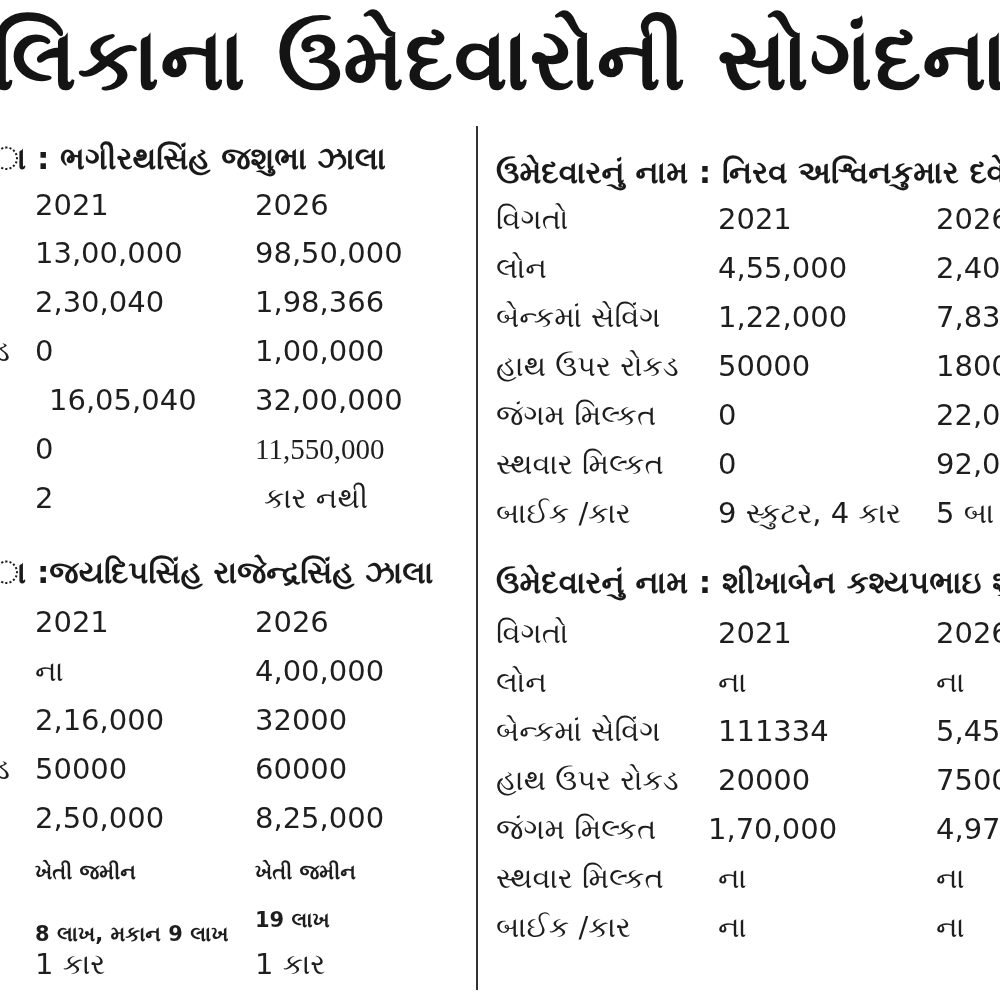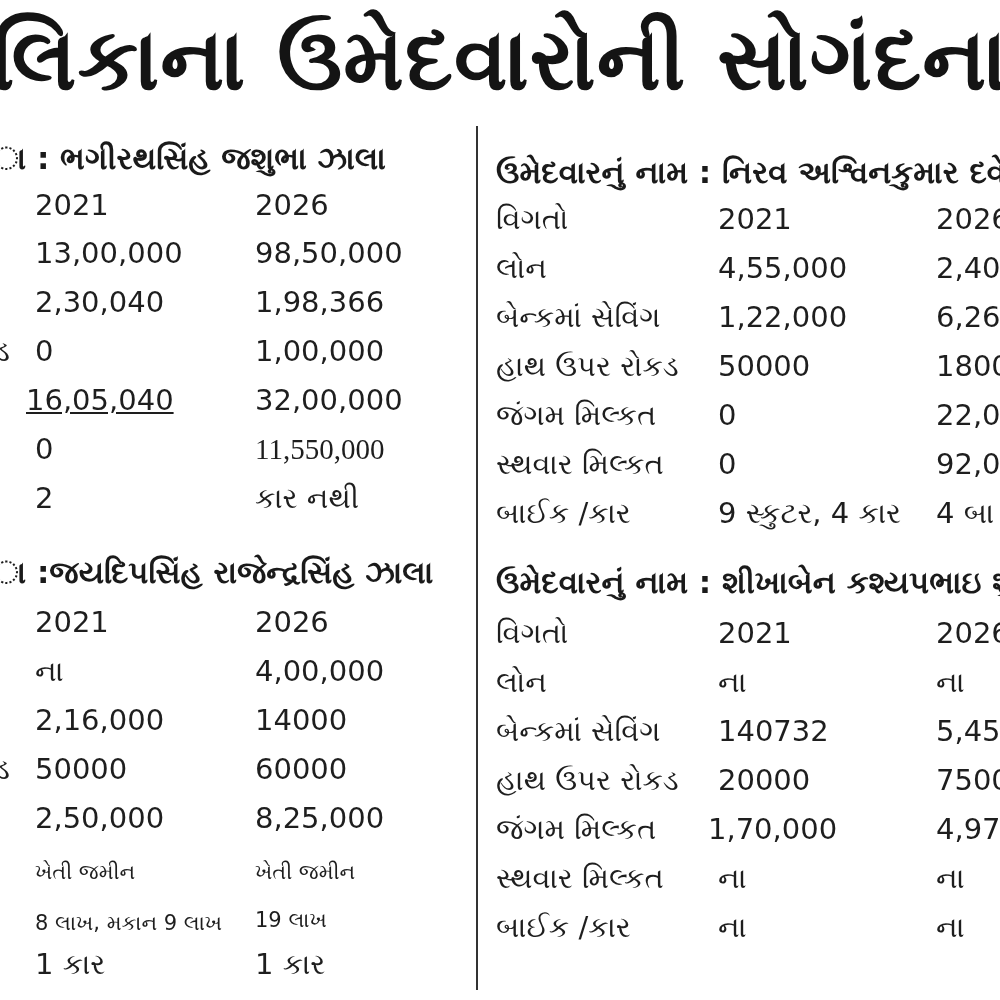"6,26" span { text: 6,26 -> 7,83 }
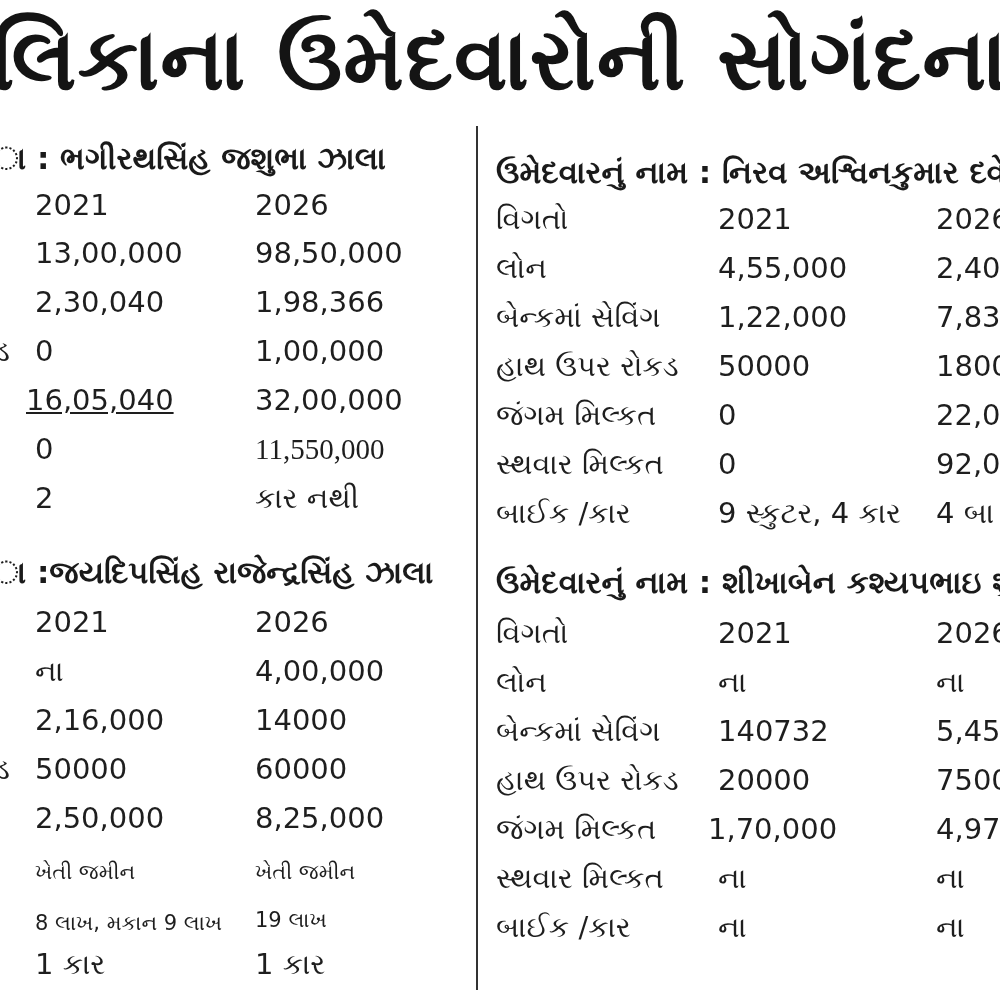"16,05,040" span { left: 26px -> 49px; text-decoration: underline -> none }
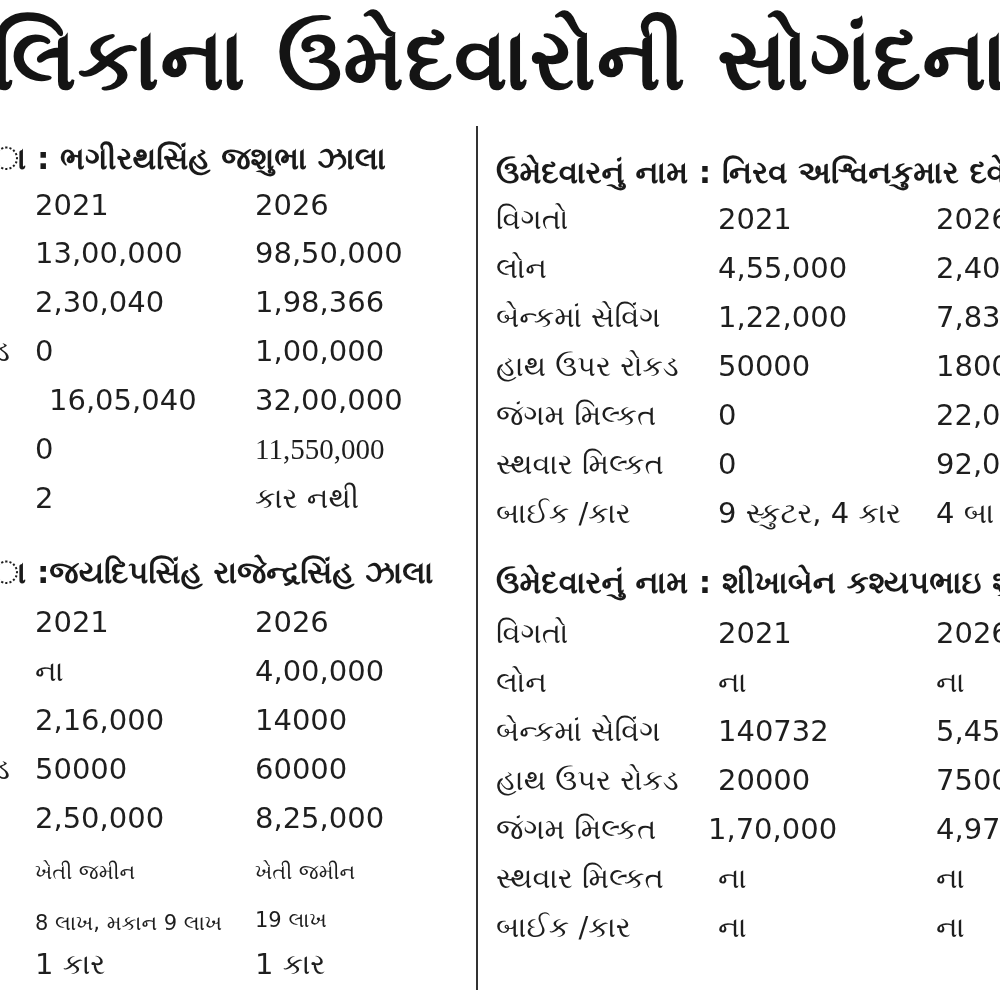"કાર નથી" span { left: 255px -> 264px }
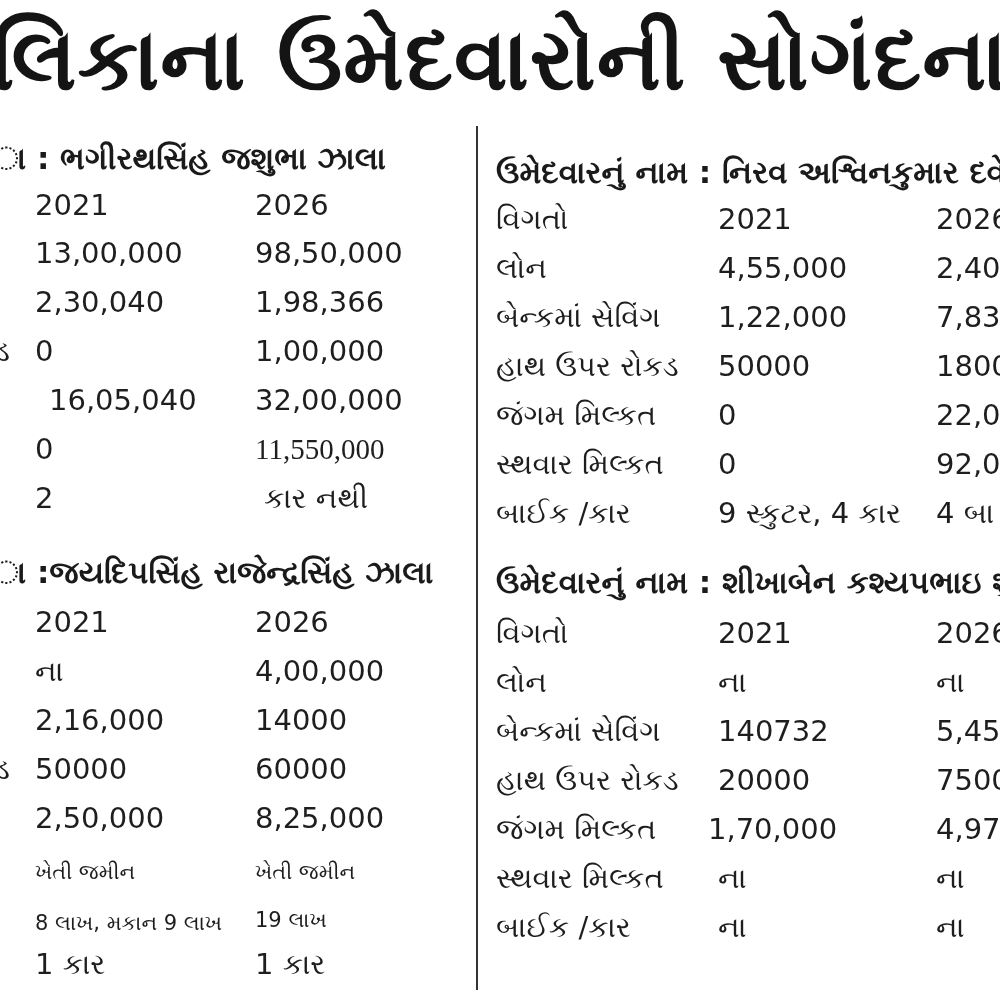"4 બા" span { text: 4 -> 5 }
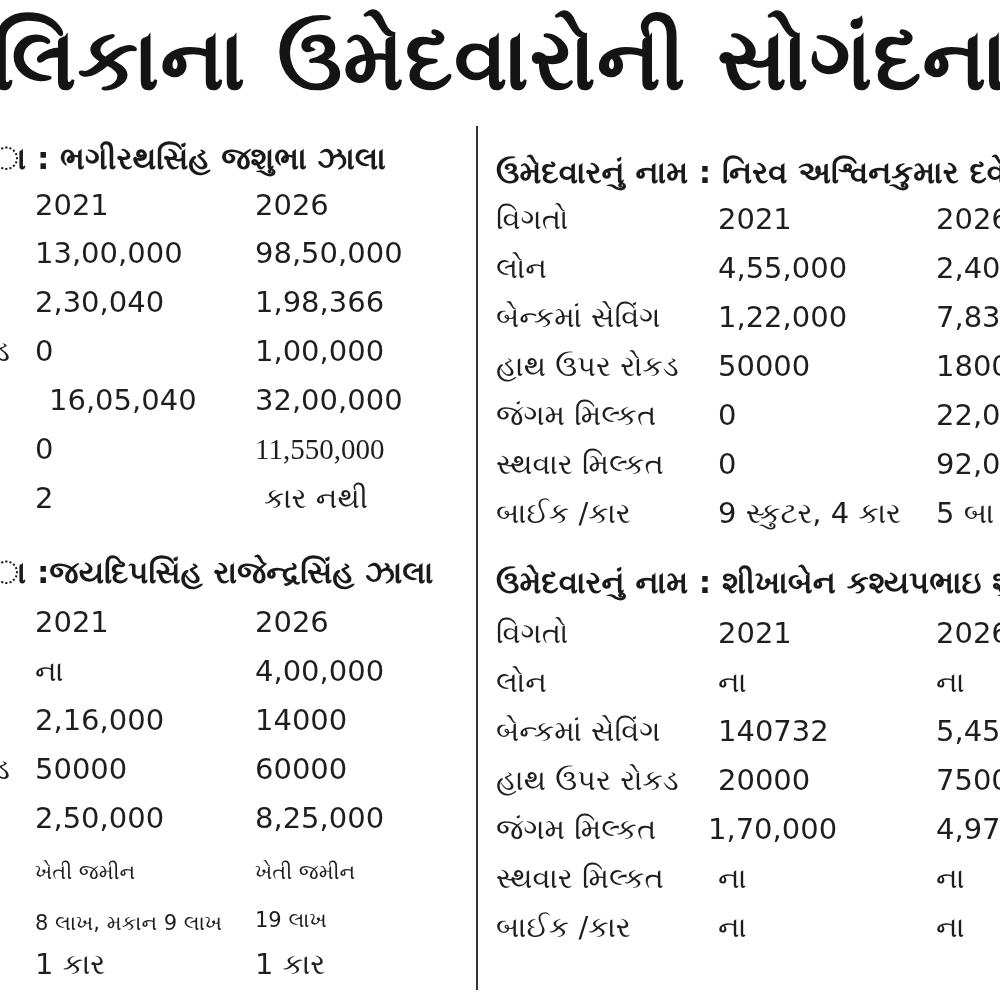"14000" span { text: 14000 -> 32000 }
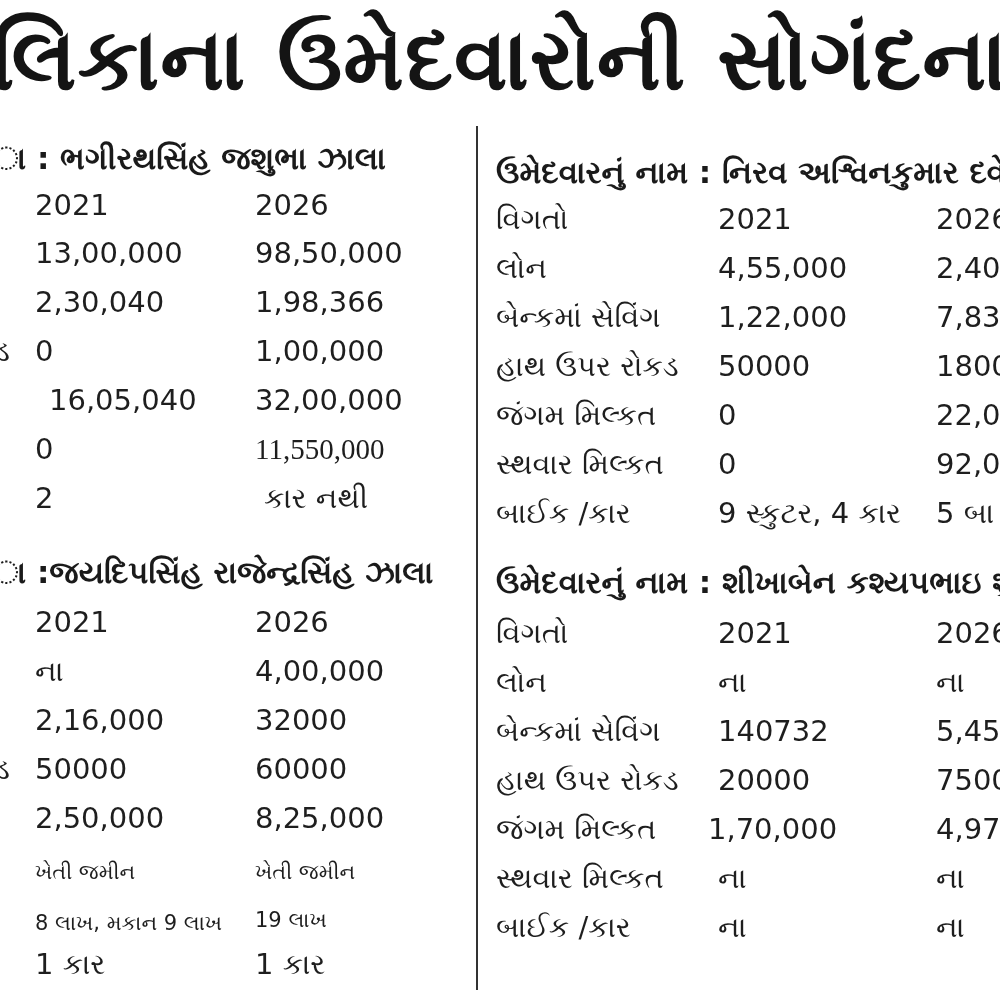"140732" span { text: 140732 -> 111334 }
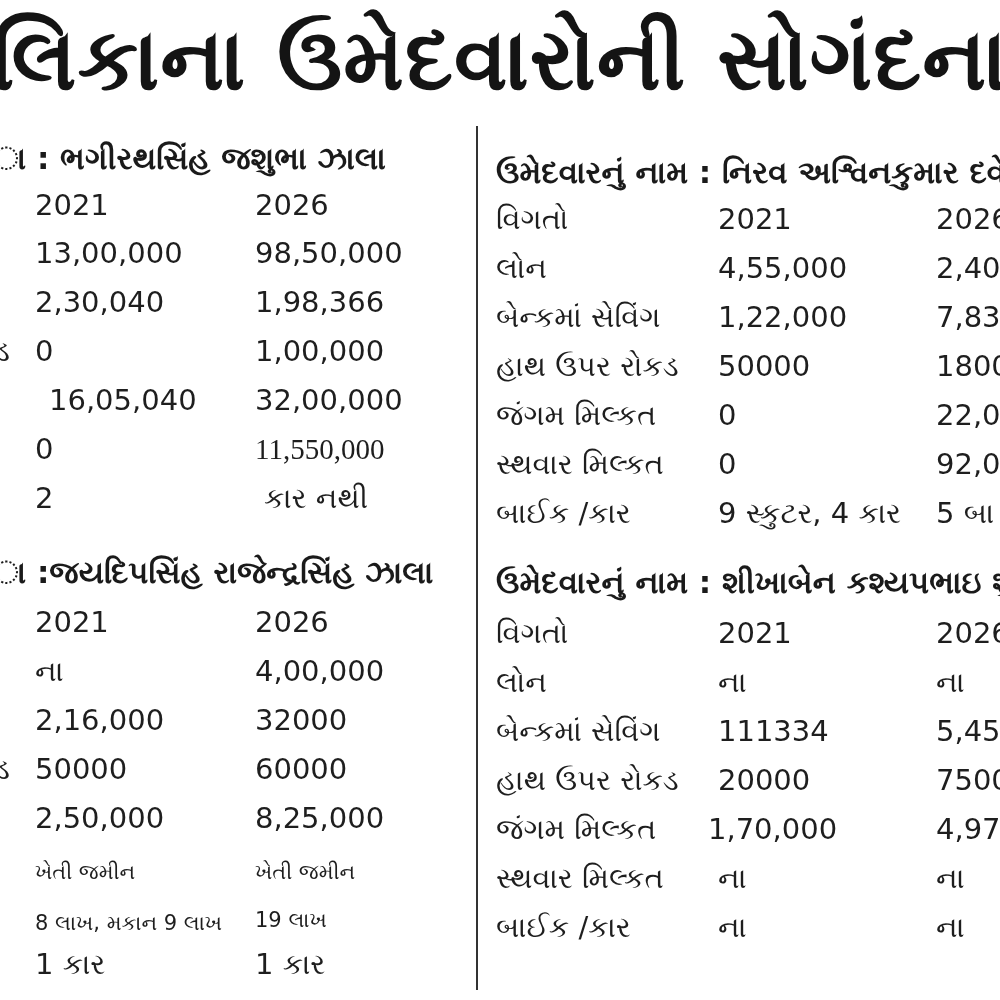"ખેતી જમીન" .small { font-weight: none -> bold }
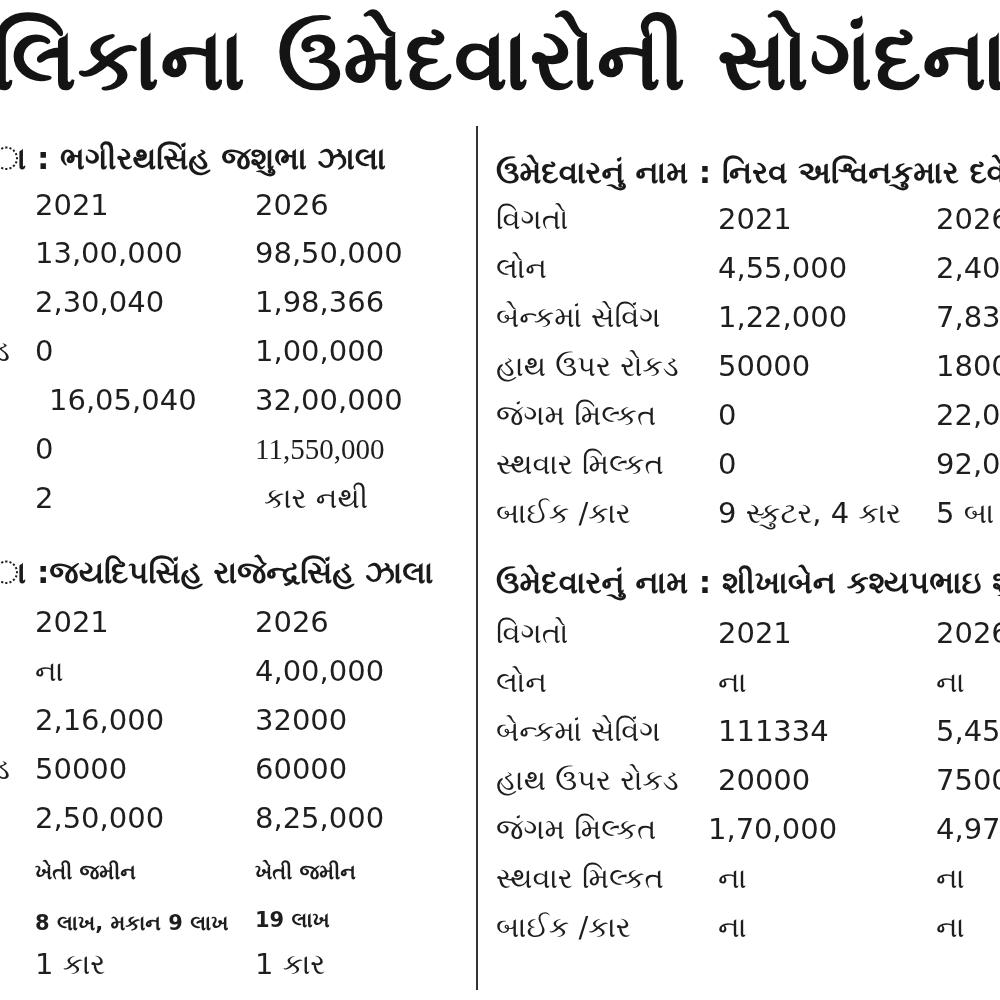"8 લાખ, મકાન 9 લાખ" span.small { top: 7px -> 18px }
